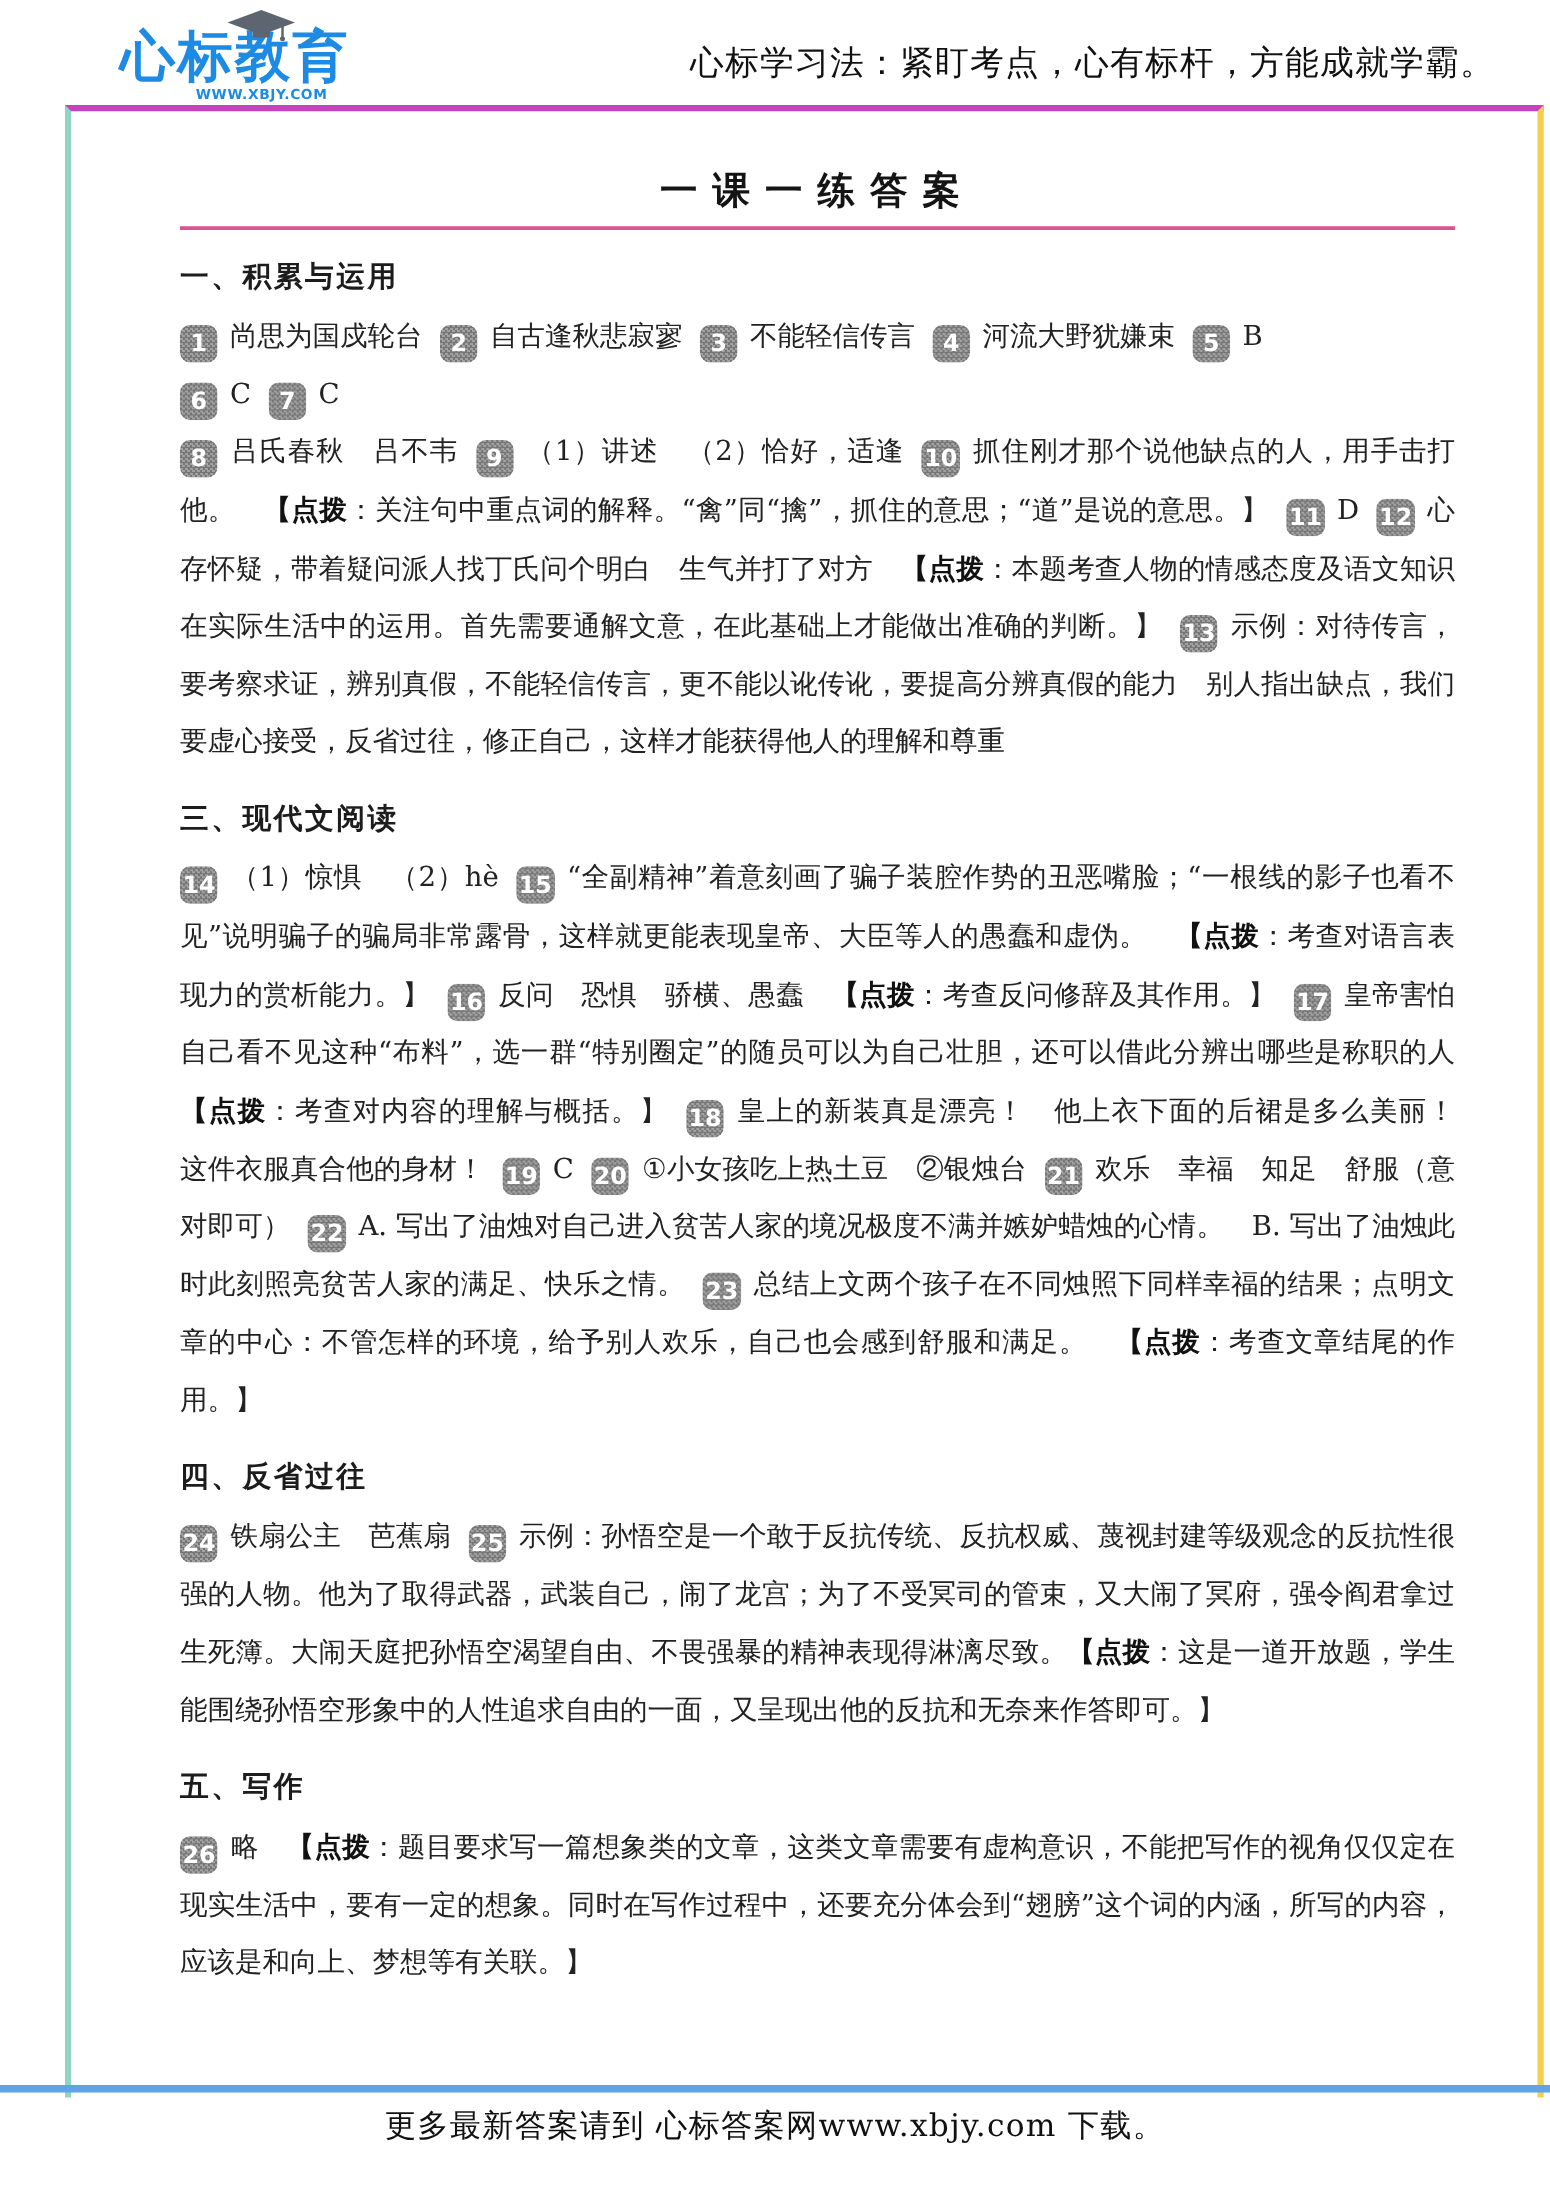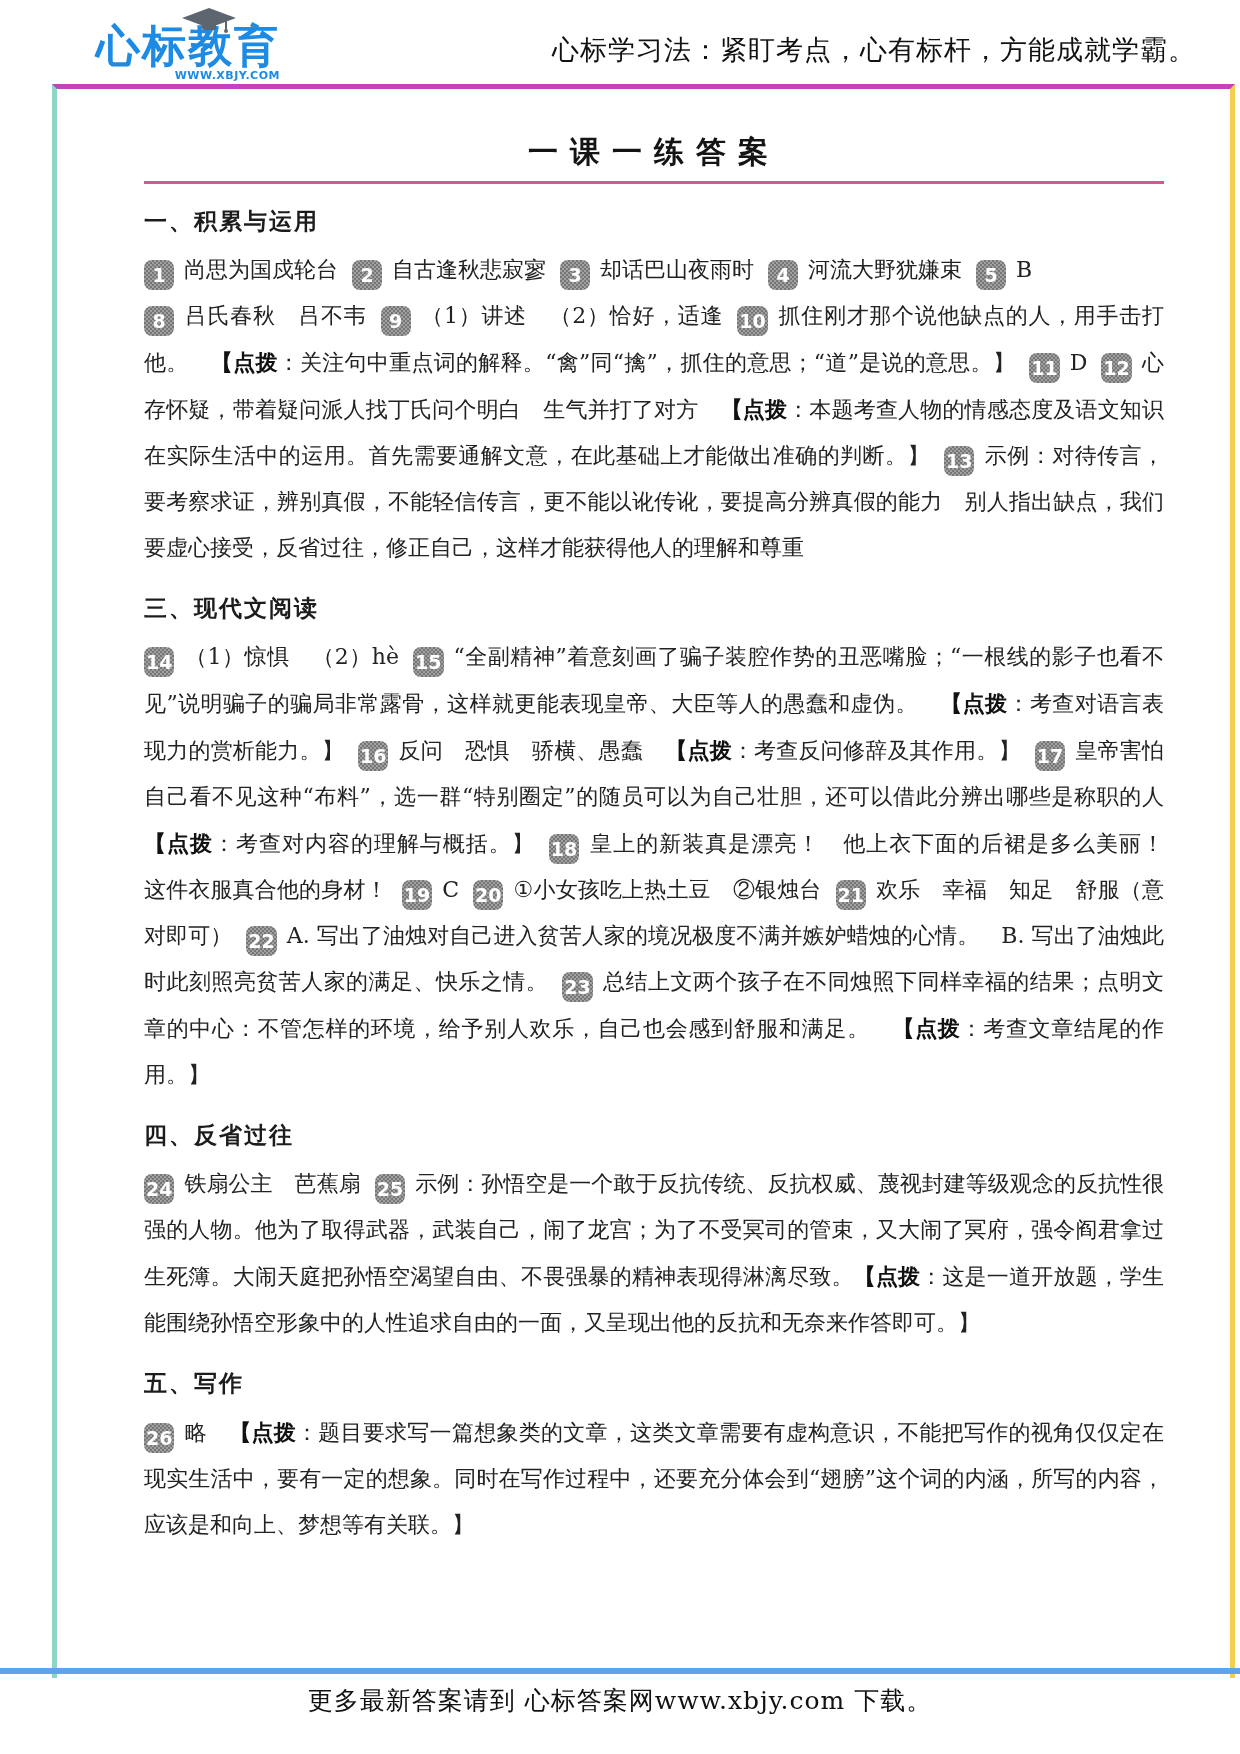"WWW.XBJY.COM" .logo-url { right: 0 -> 18px }
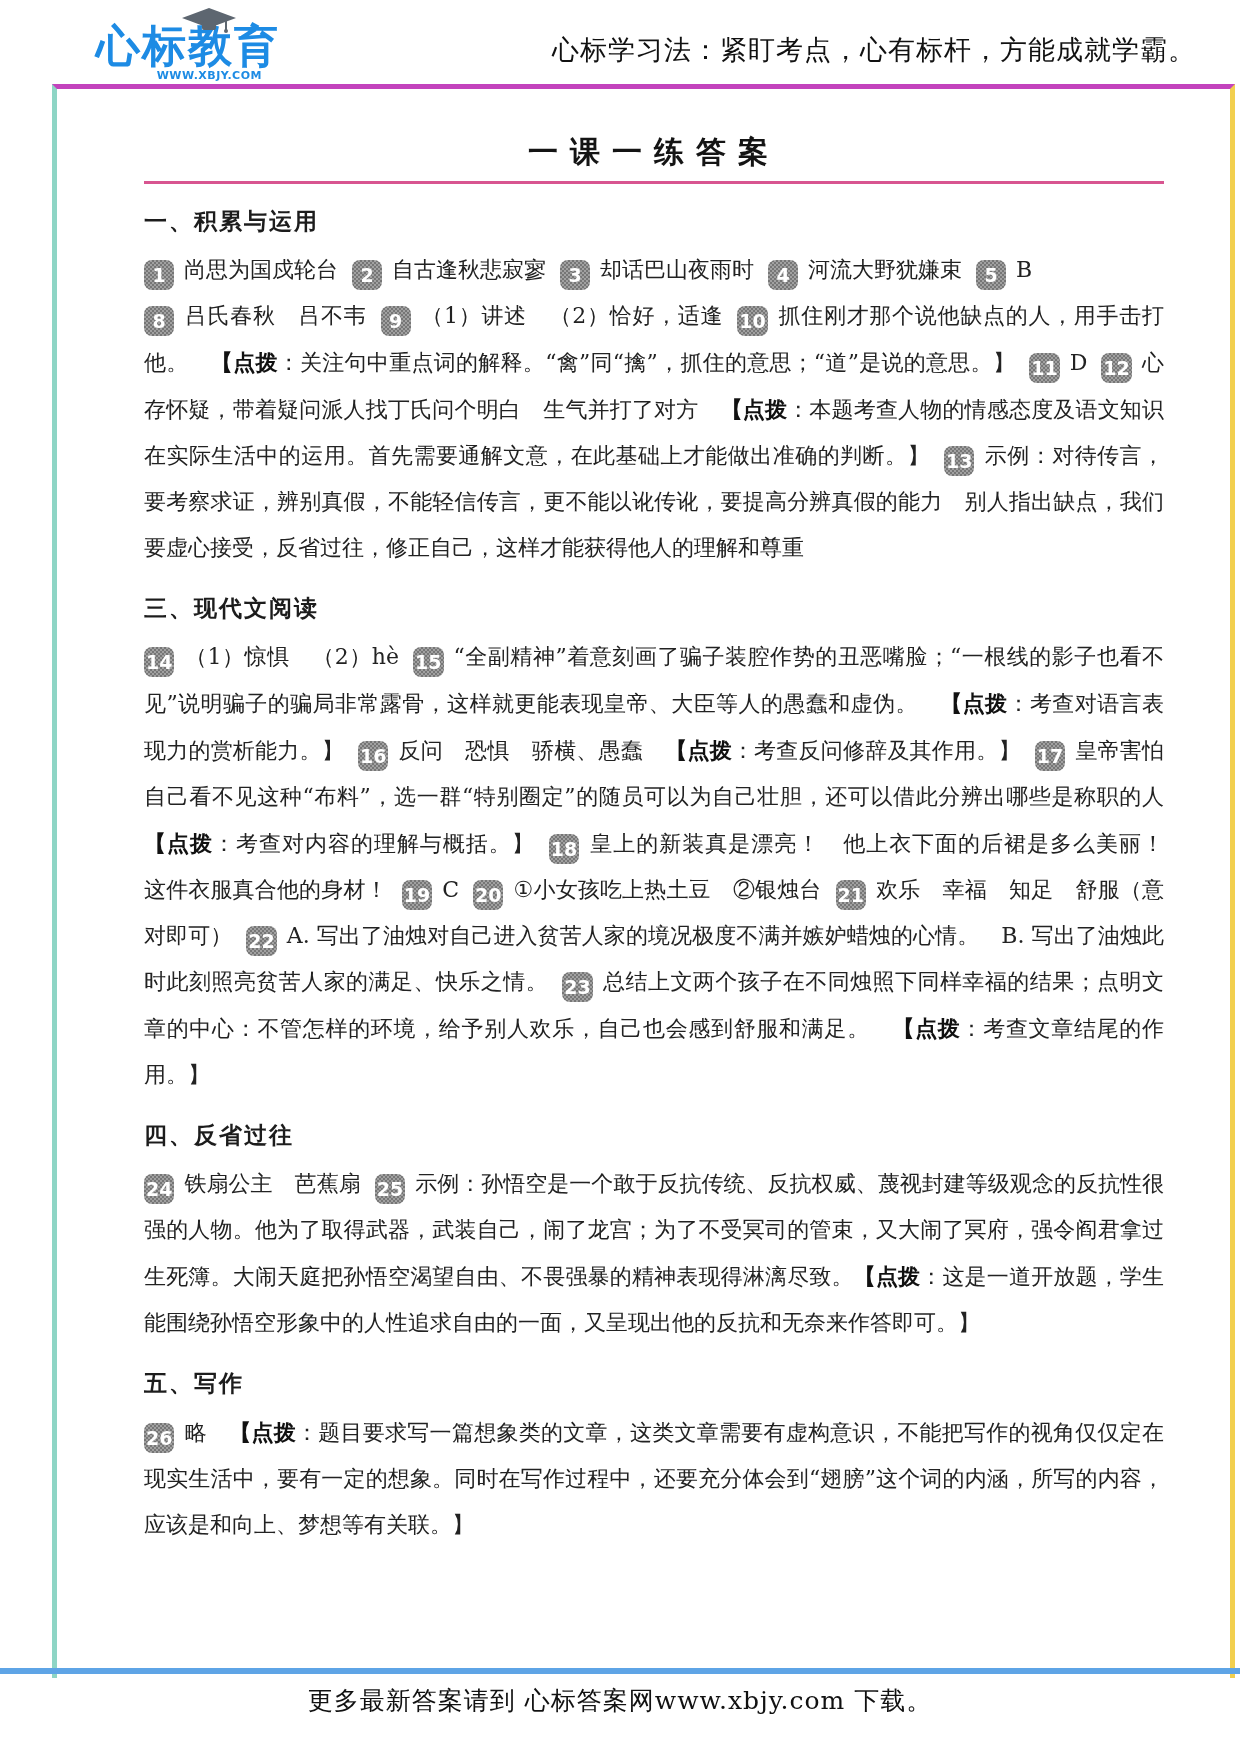"却话巴山夜雨时" span { text: 却话巴山夜雨时 -> 不能轻信传言 }
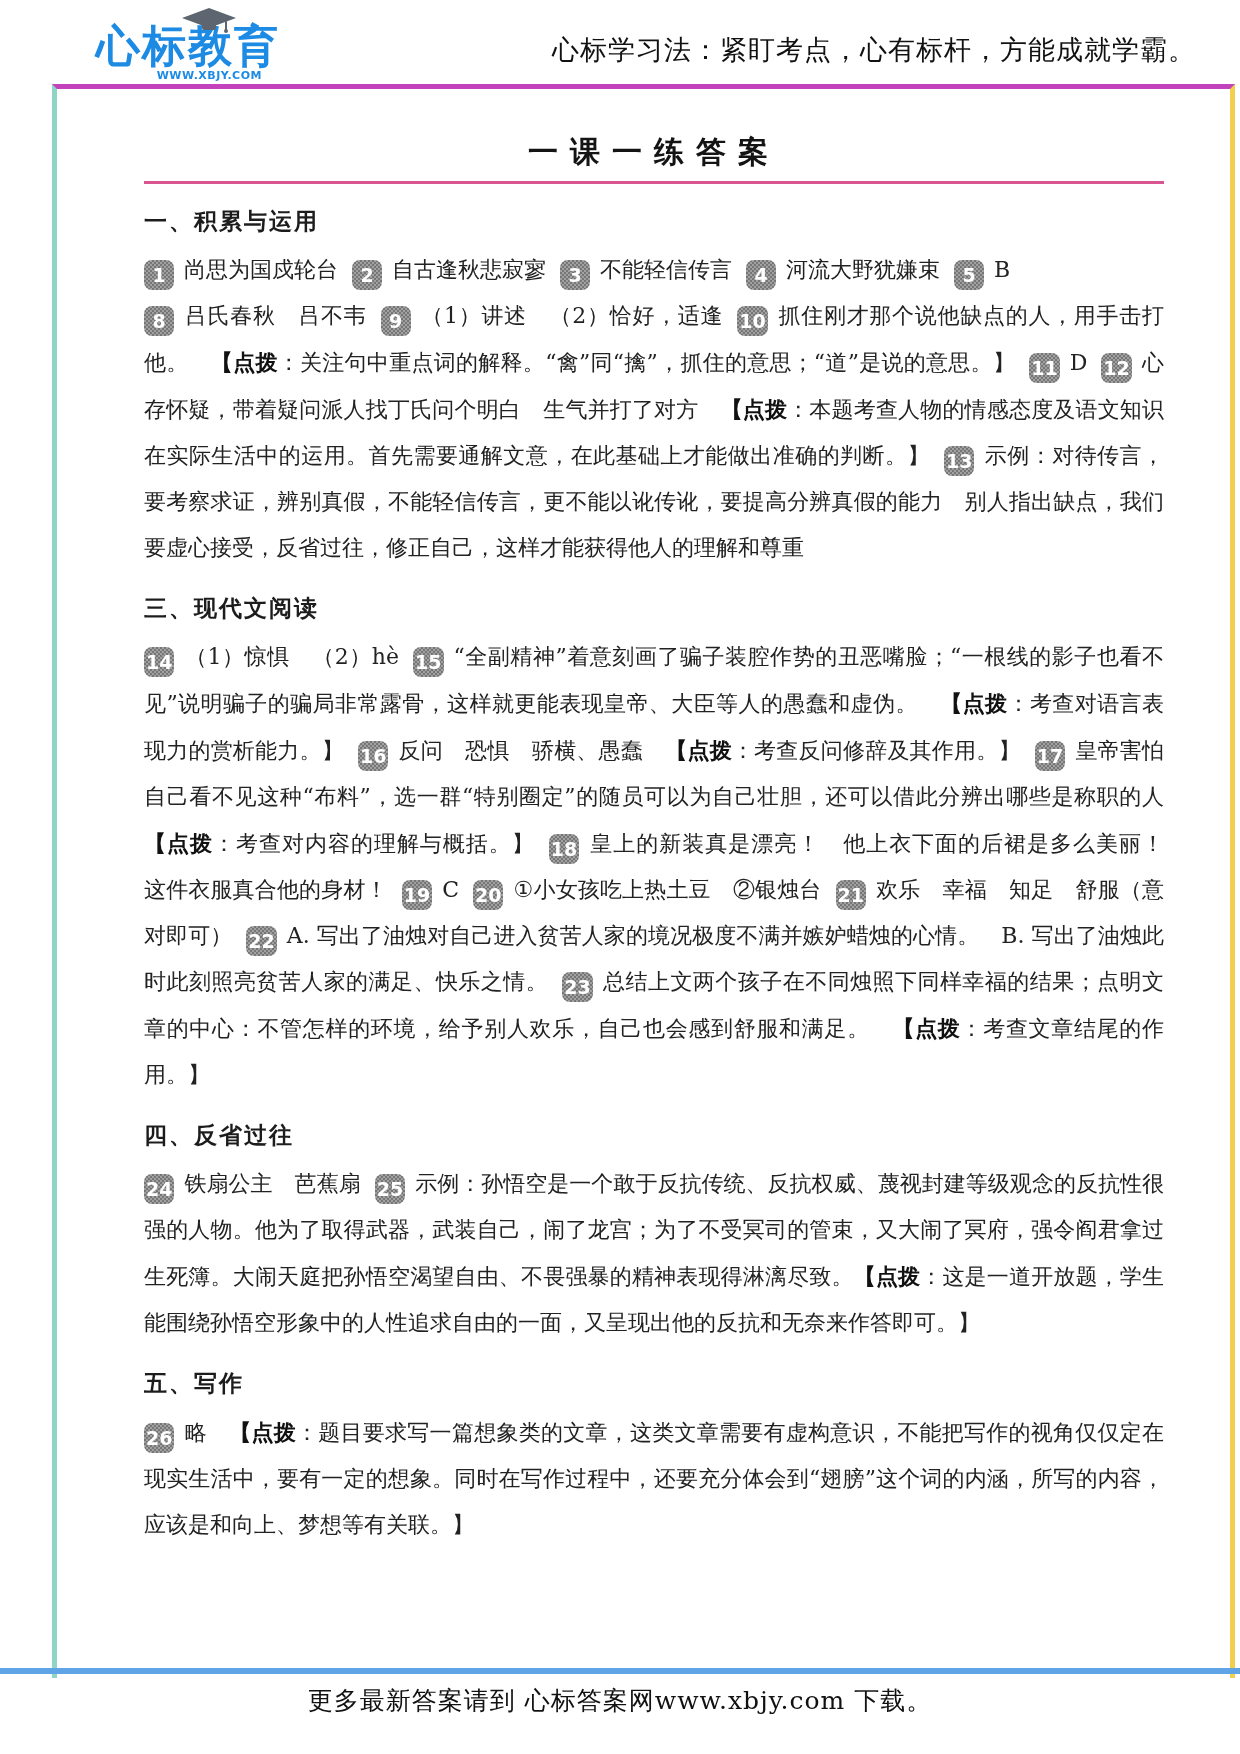"6 C 7 C" p.answers { html: none -> <p><span>6</span><span>C</span><span>7</span><span>C</span></p> }
